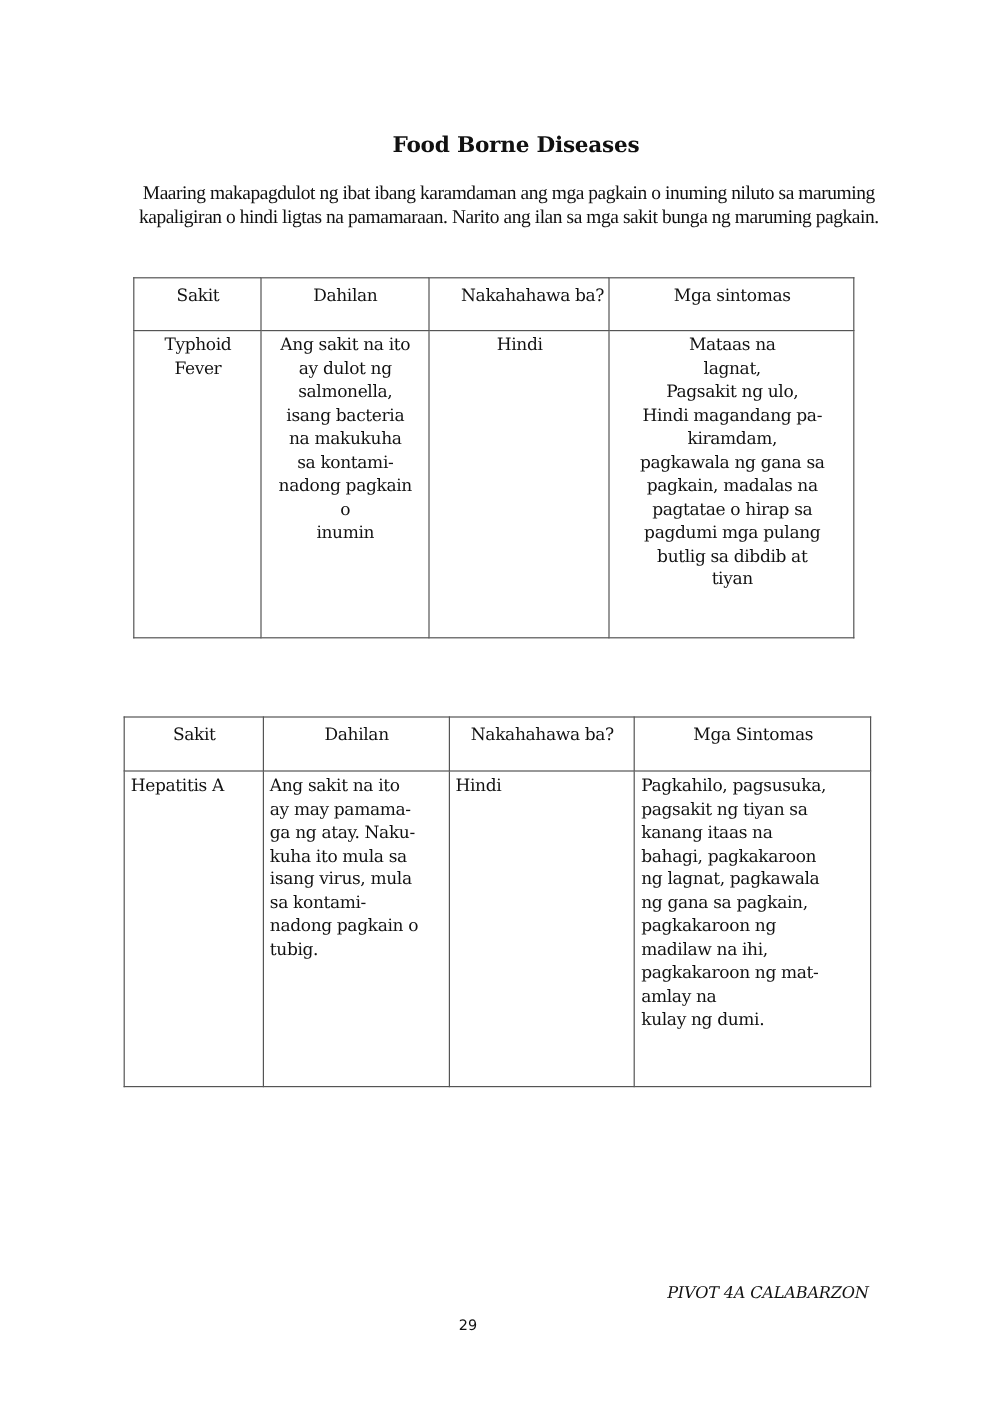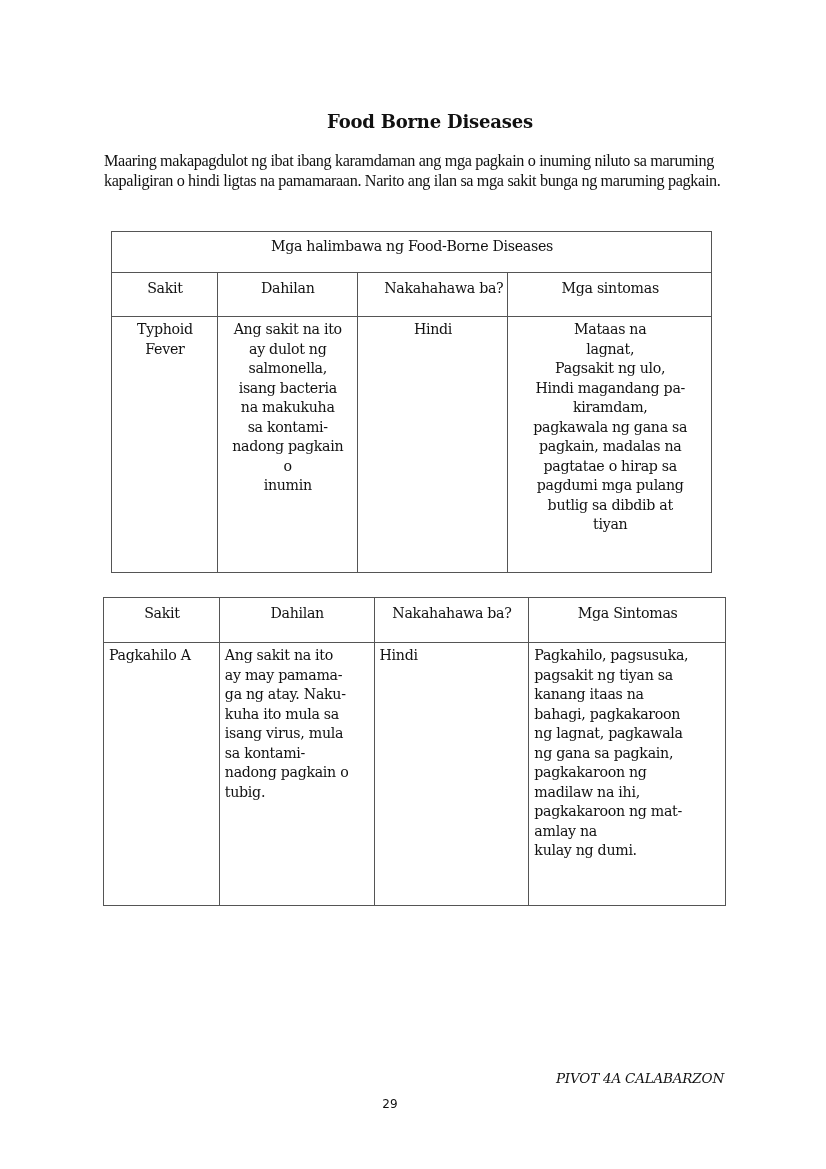"Maaring makapagdulot ng ibat ibang" .intro { text-align: none -> center }
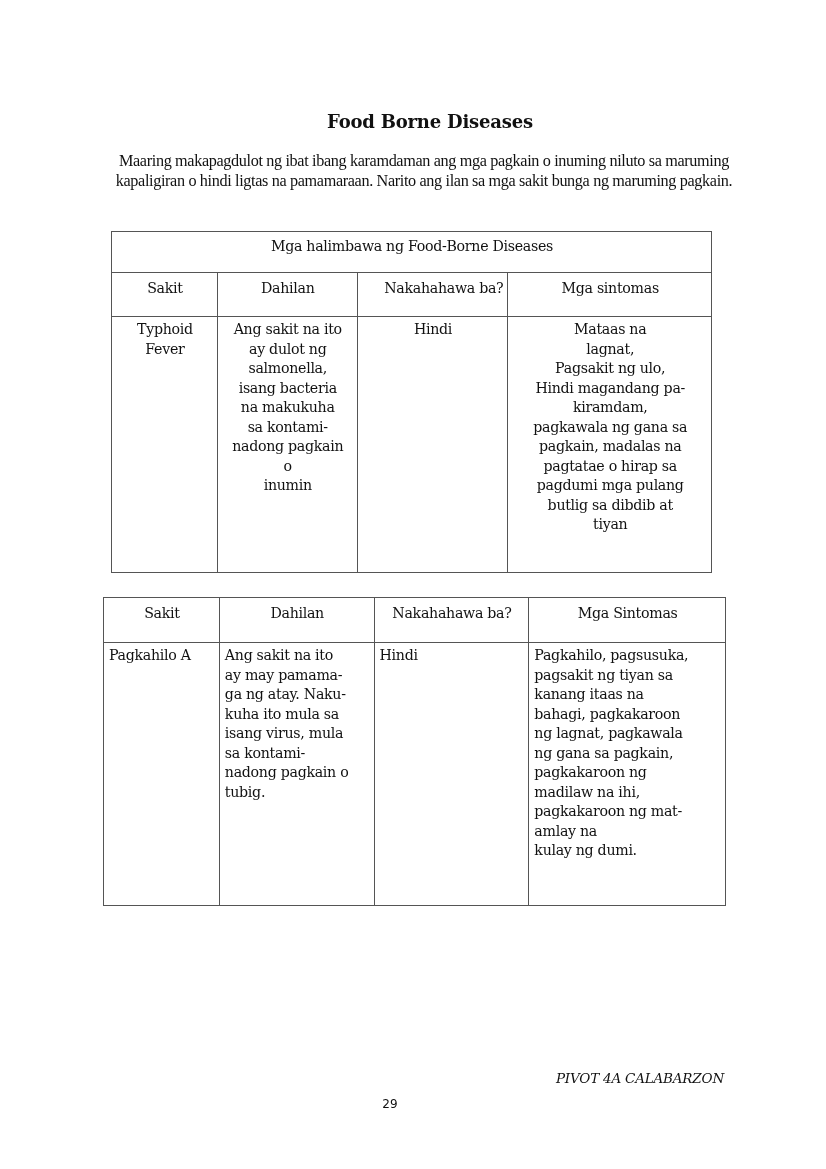"Mga halimbawa ng Food-Borne Diseases" tr { html: <tr> <td>Mga halimbawa ng Food-Borne Diseases</td> </tr> -> none }
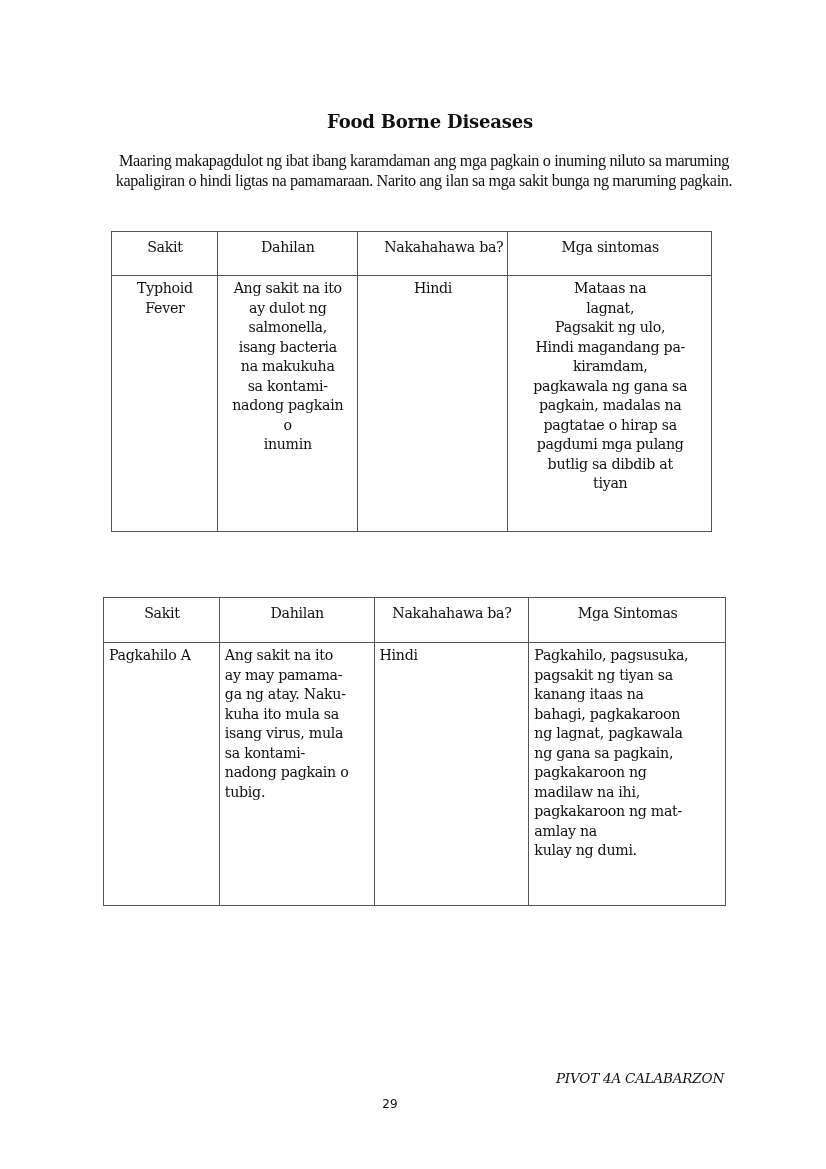"Pagkahilo A" td { text: Pagkahilo -> Hepatitis }
